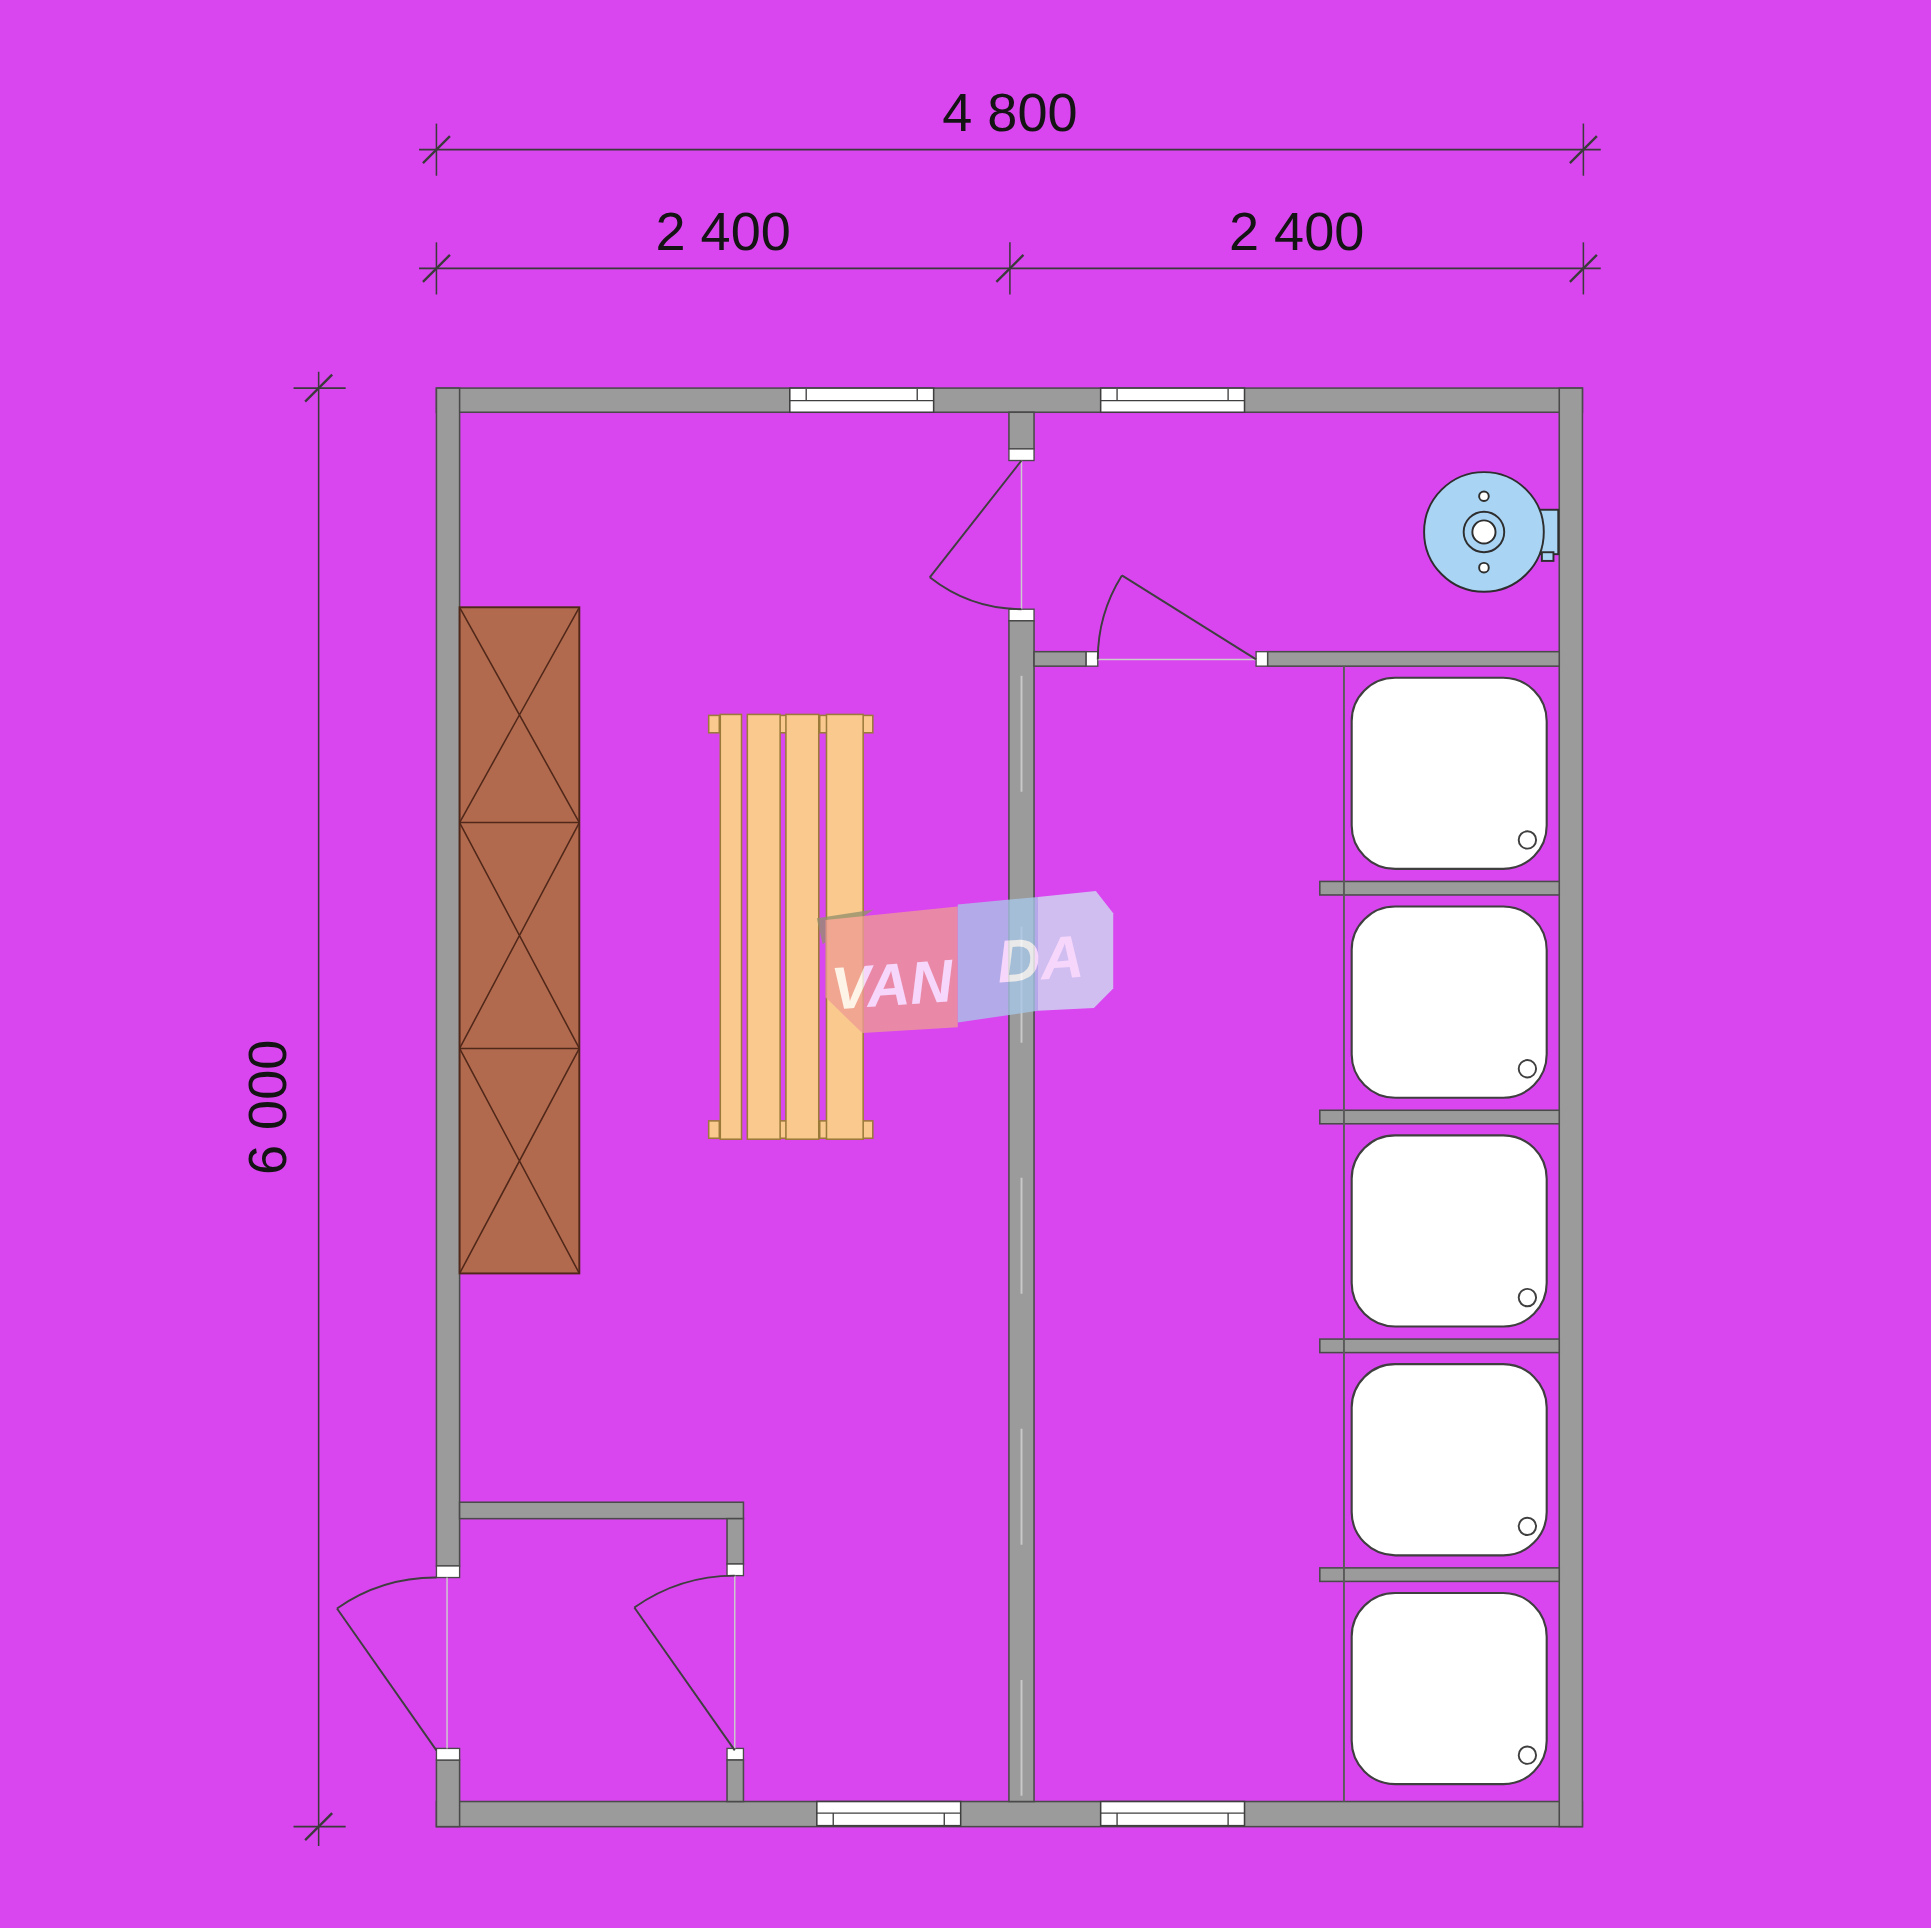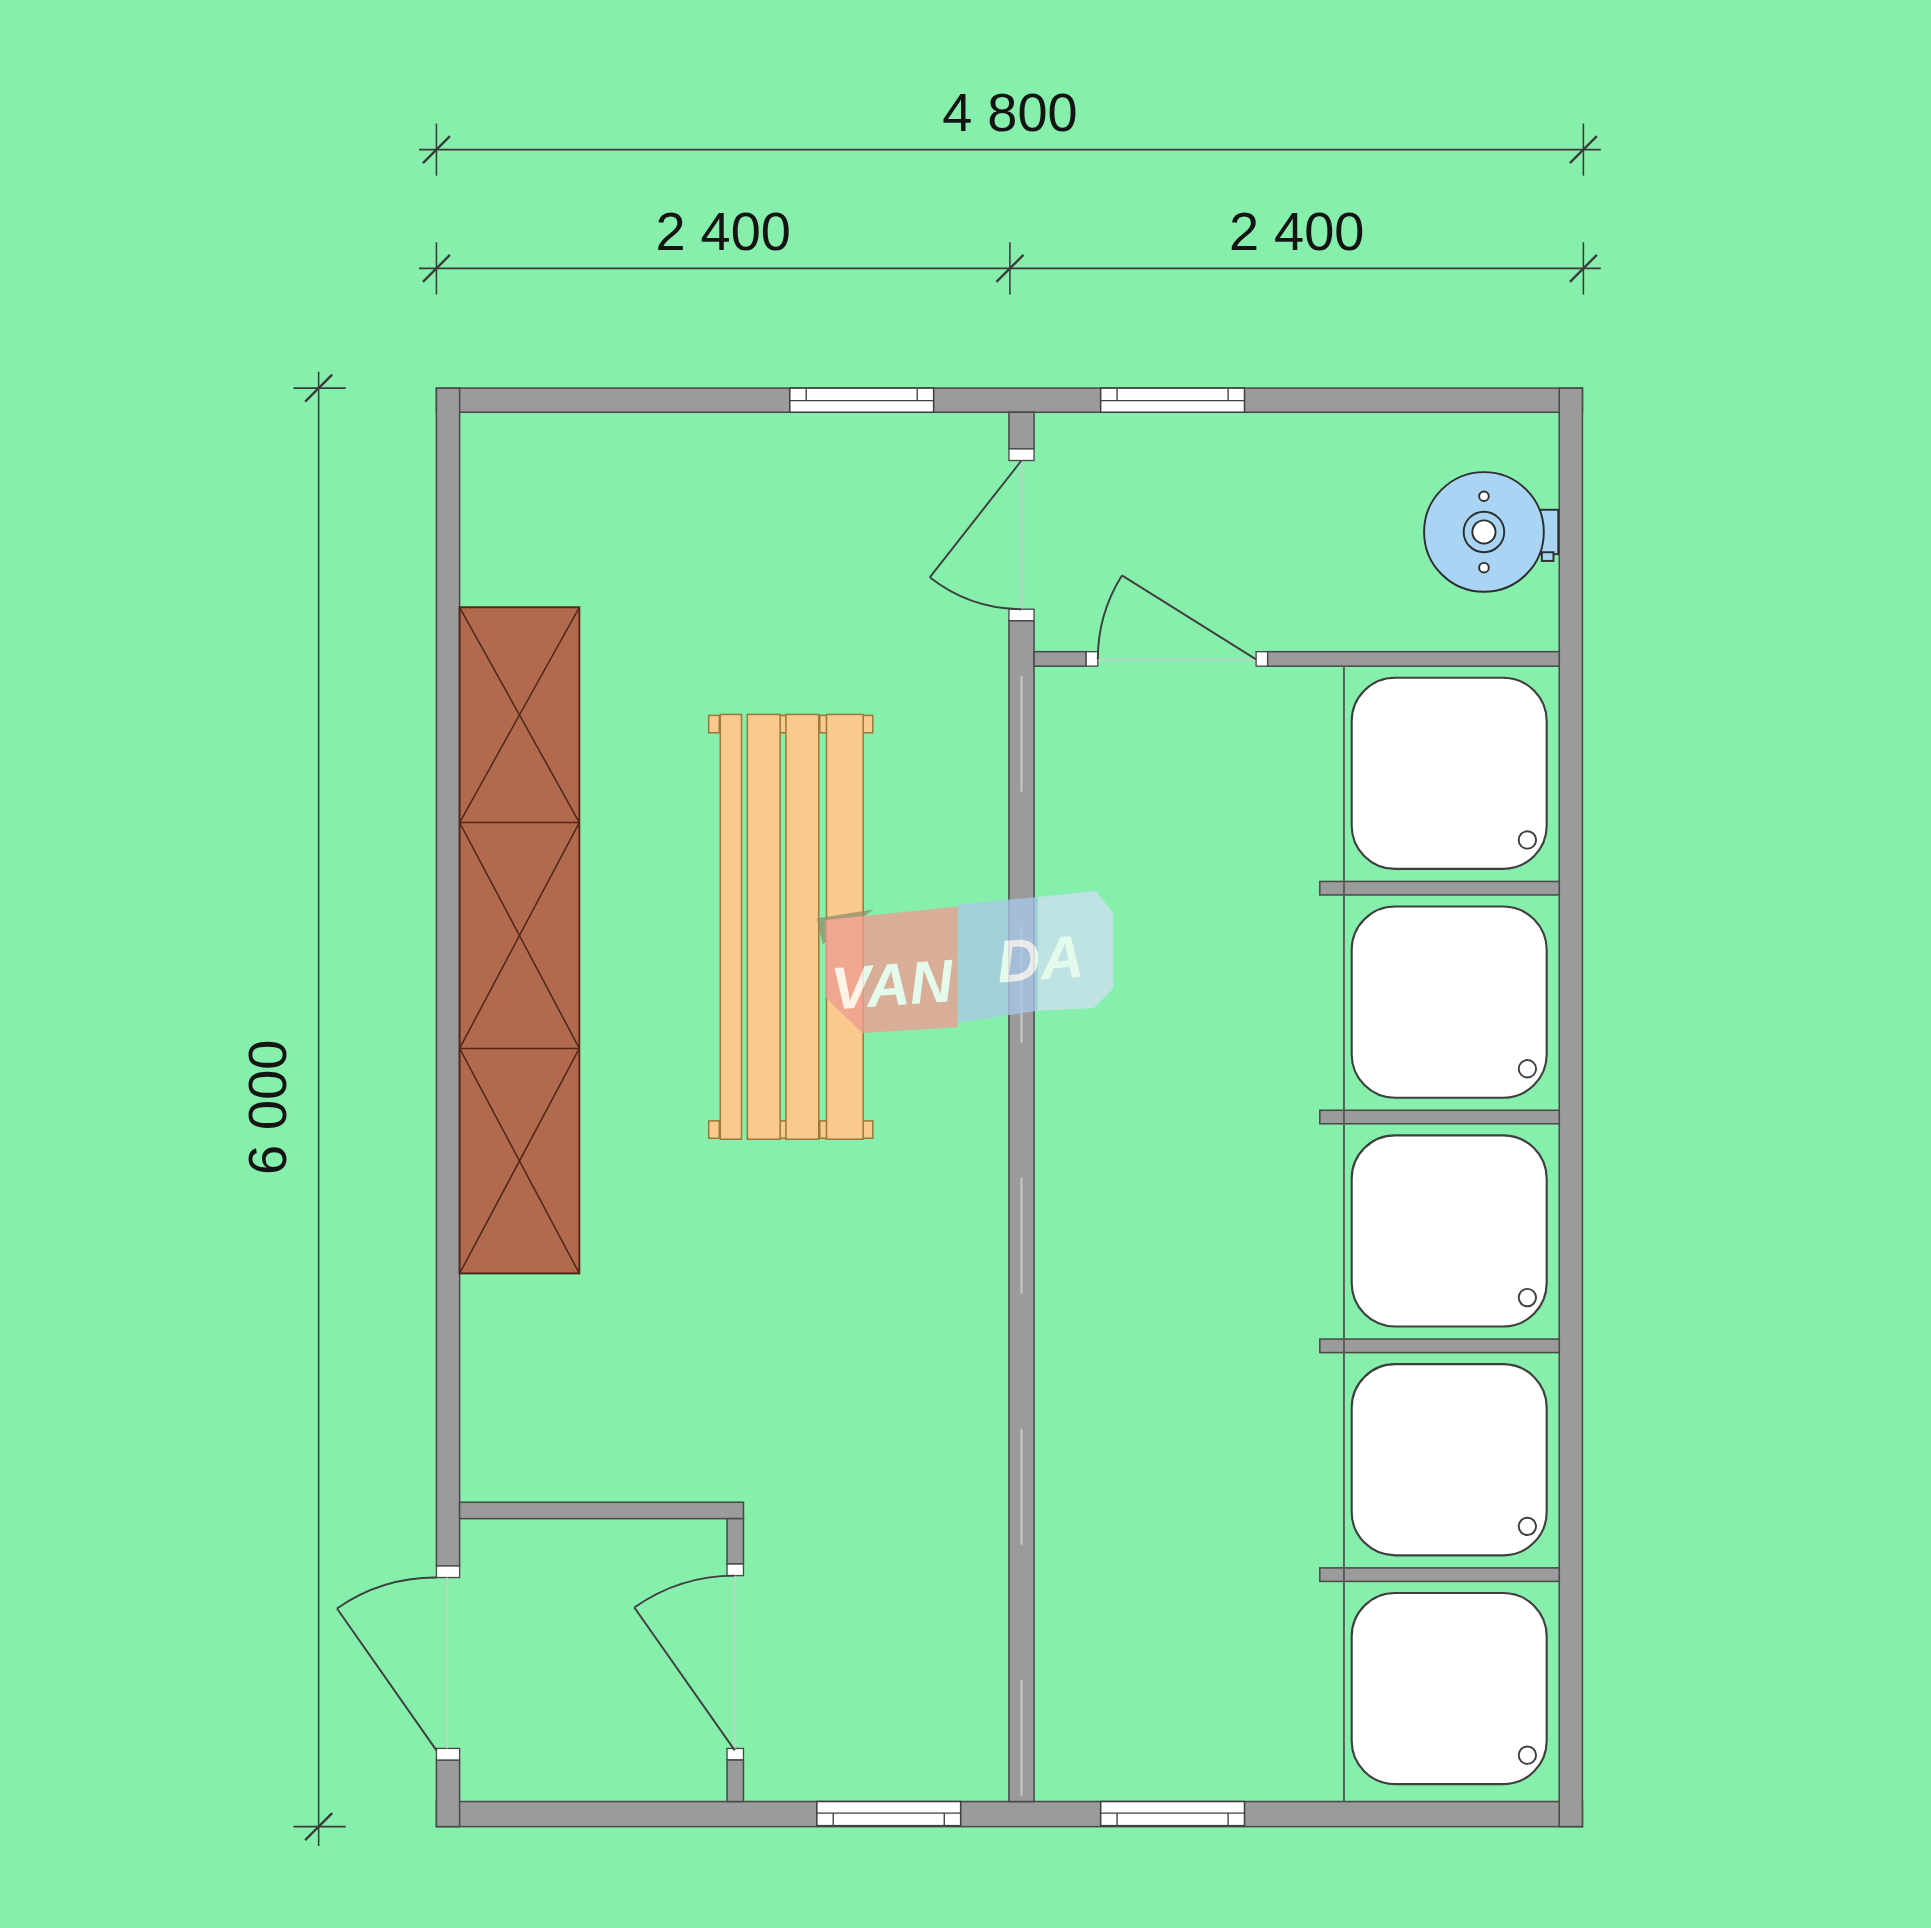"4 800" .page { background: #86efac -> #d946ef }
